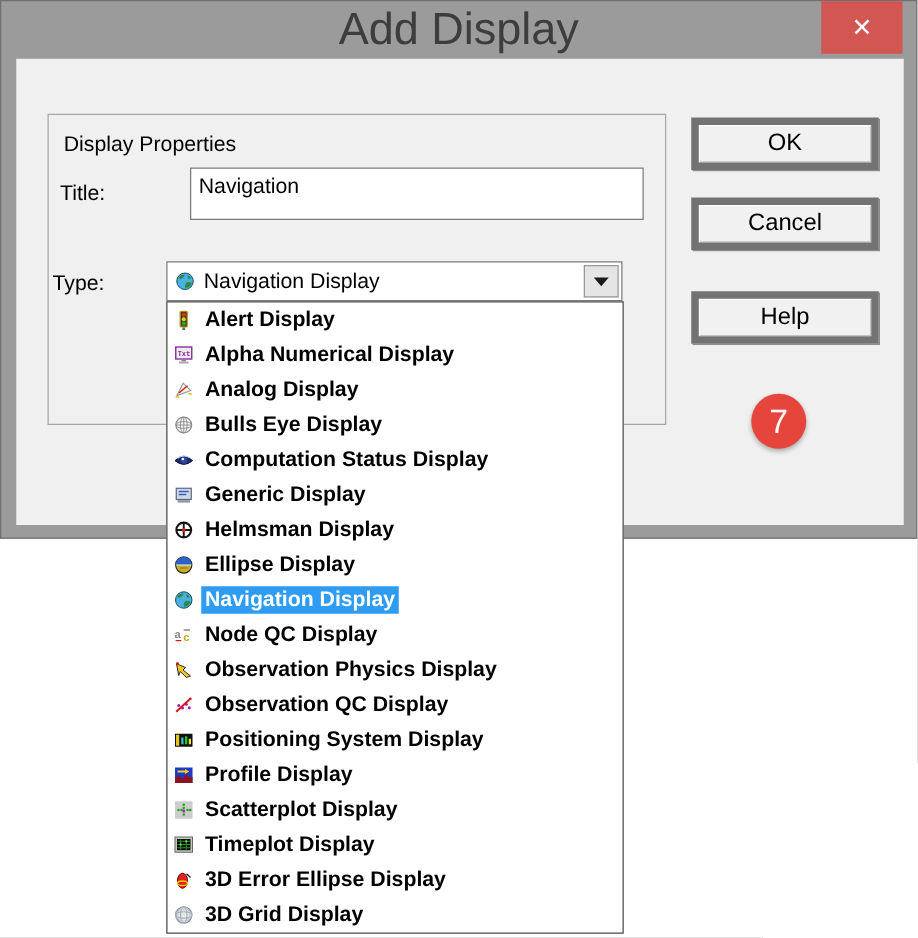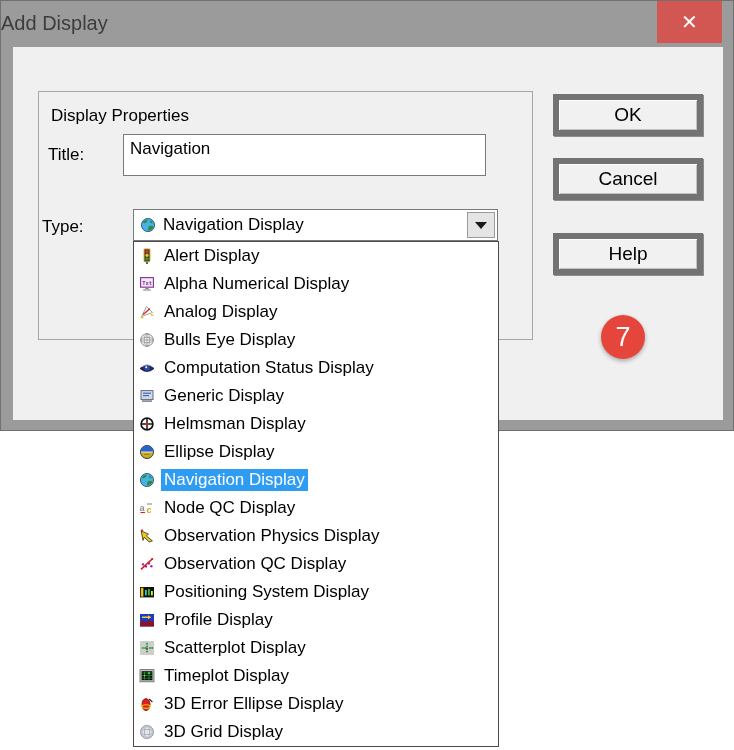"Add Display" .titlebar-text { font-size: 20px -> 36px; text-align: none -> center }
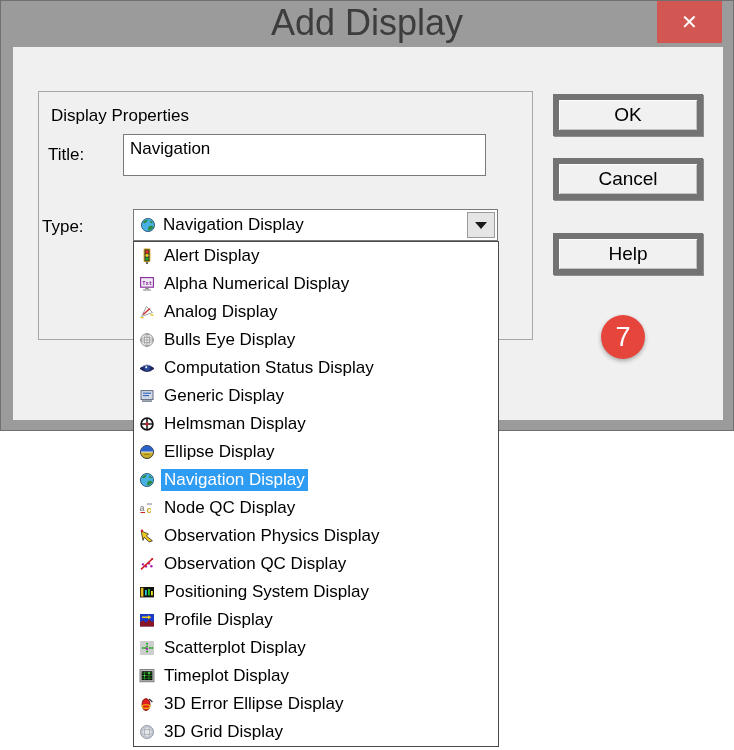"Navigation" .title-input { left: 110px -> 139px }
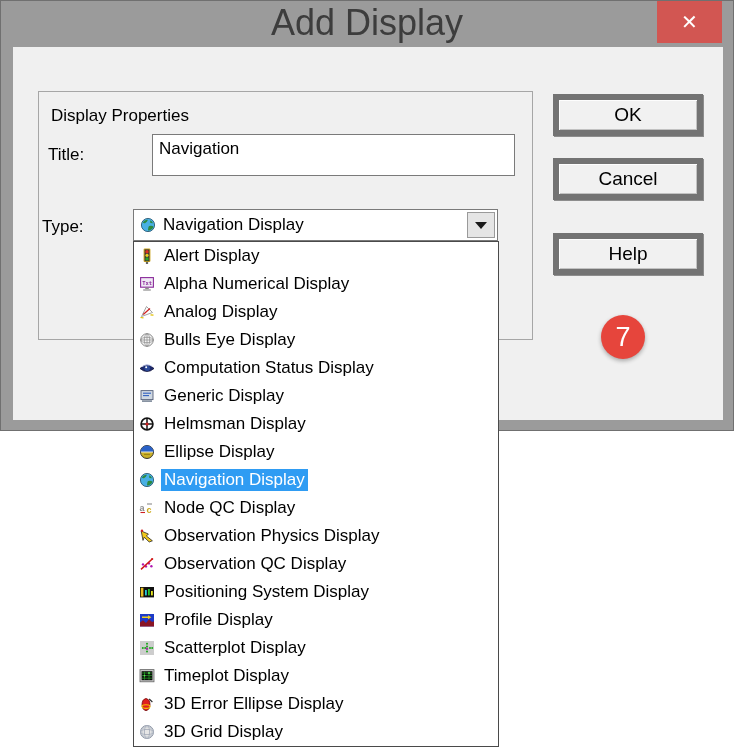"Alert Display" .drow .lbl { font-weight: none -> bold }
